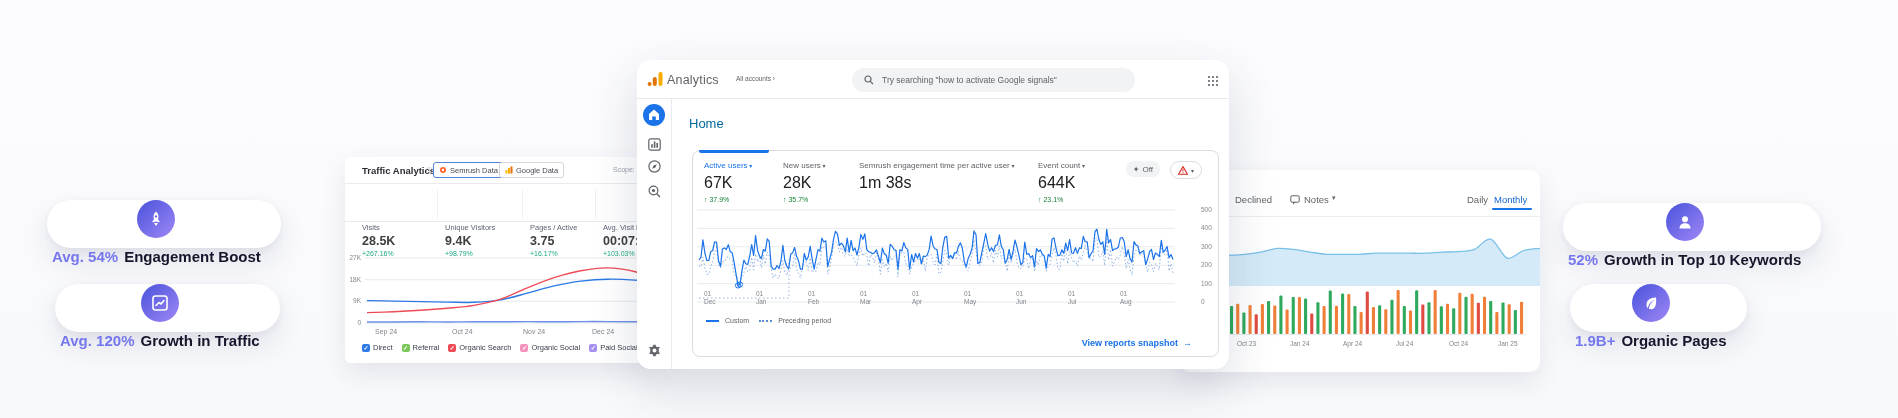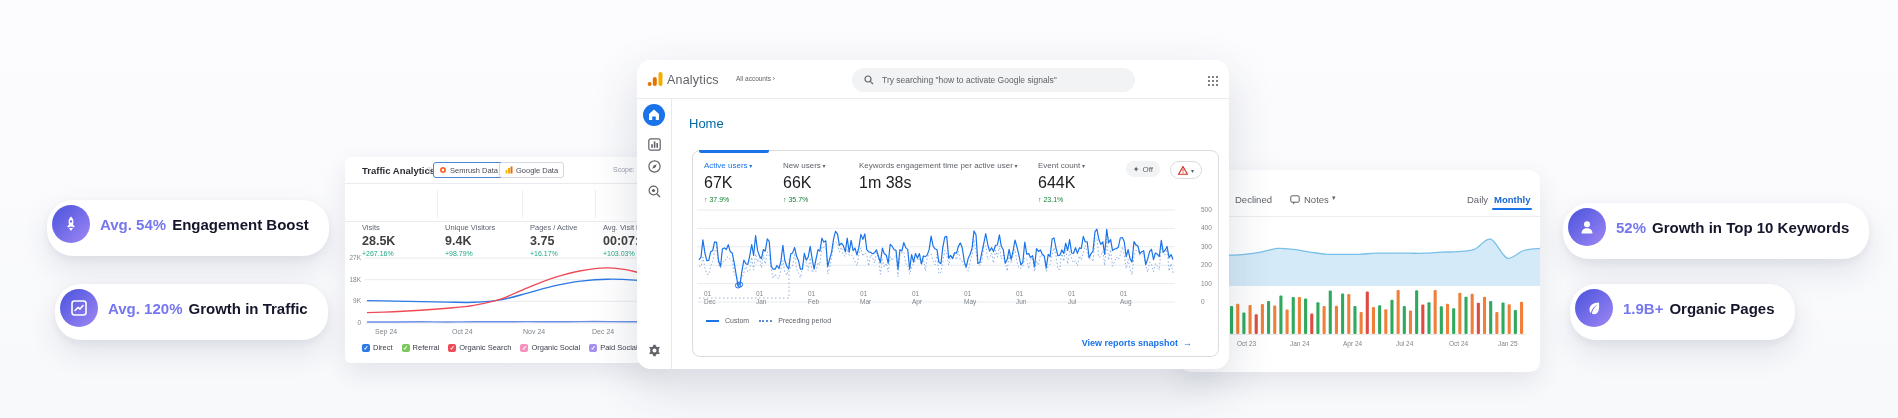"Keywords engagement time per active" span { text: Keywords -> Semrush }
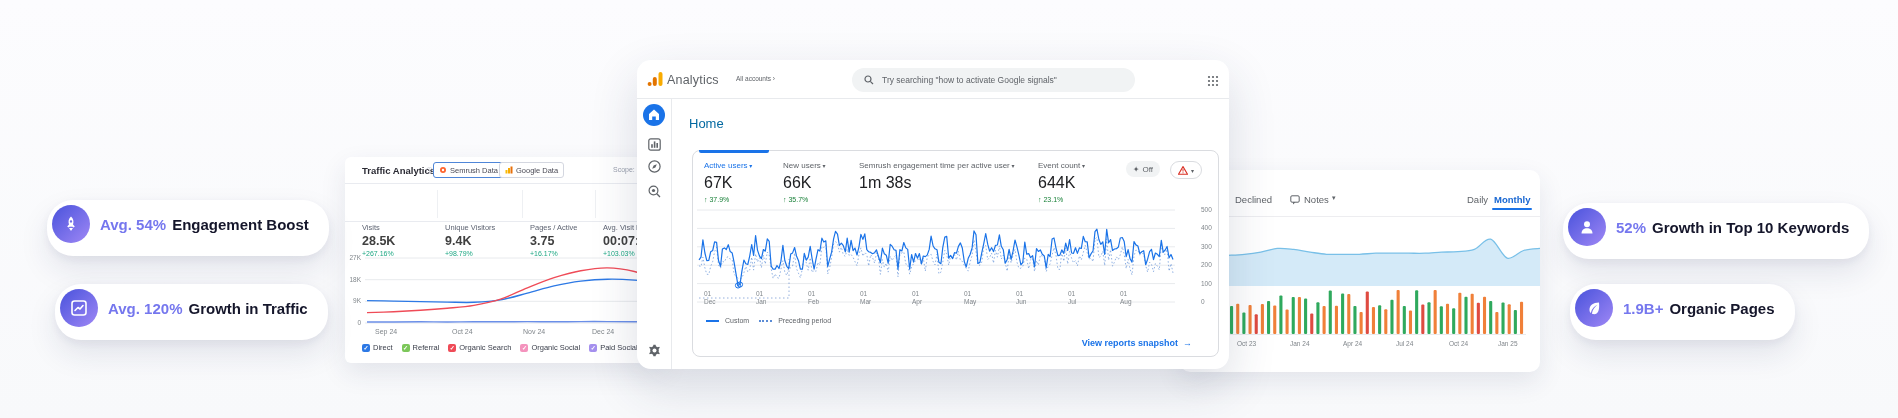"66K" div.v { text: 66K -> 28K }
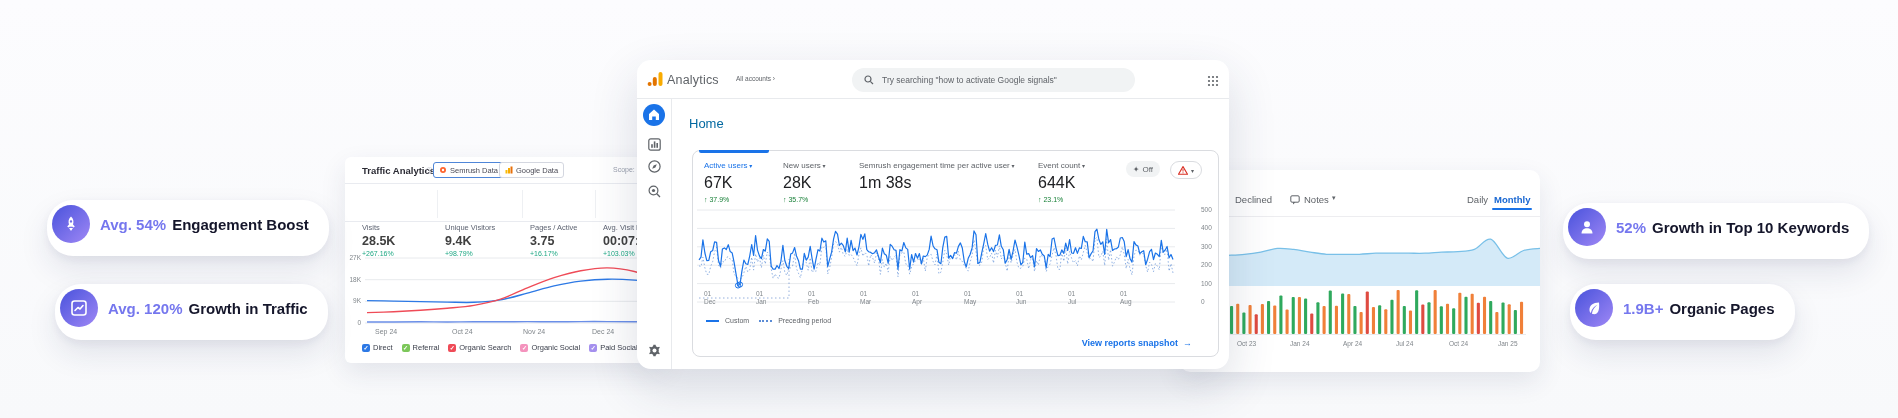"Monthly" .gsc-monthly { font-weight: 700 -> 400 }
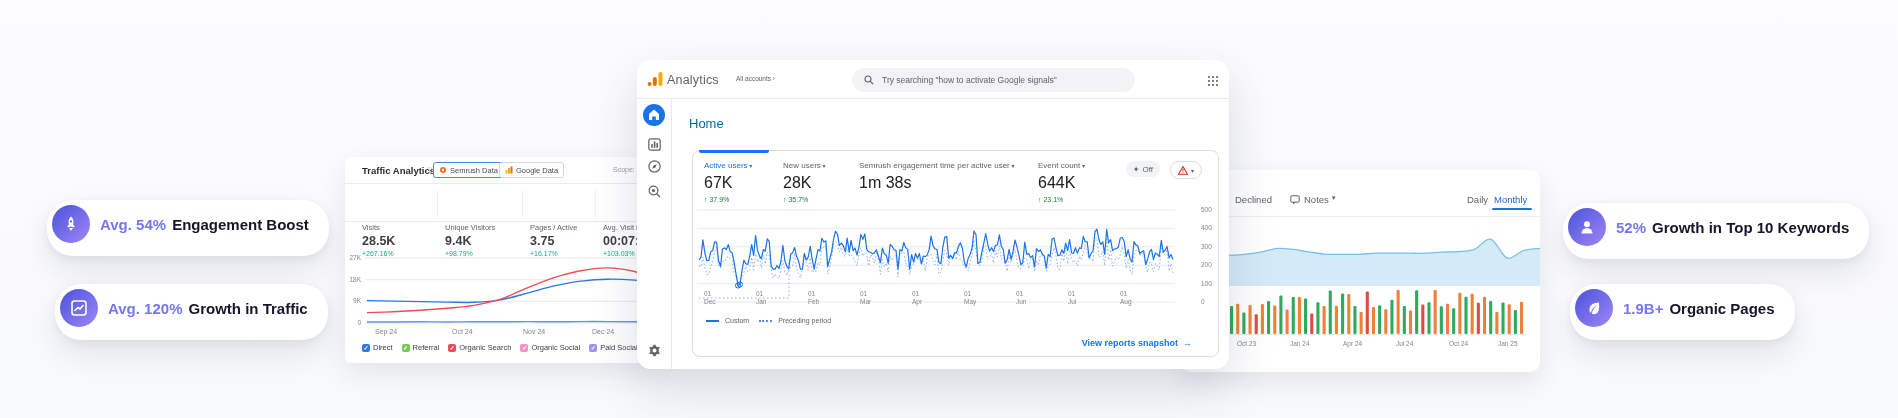"Avg. 54% Engagement Boost" .stat-badge { flex-direction: none -> column; padding: 0 20px 8px 5px -> 0 20px 0 5px }
